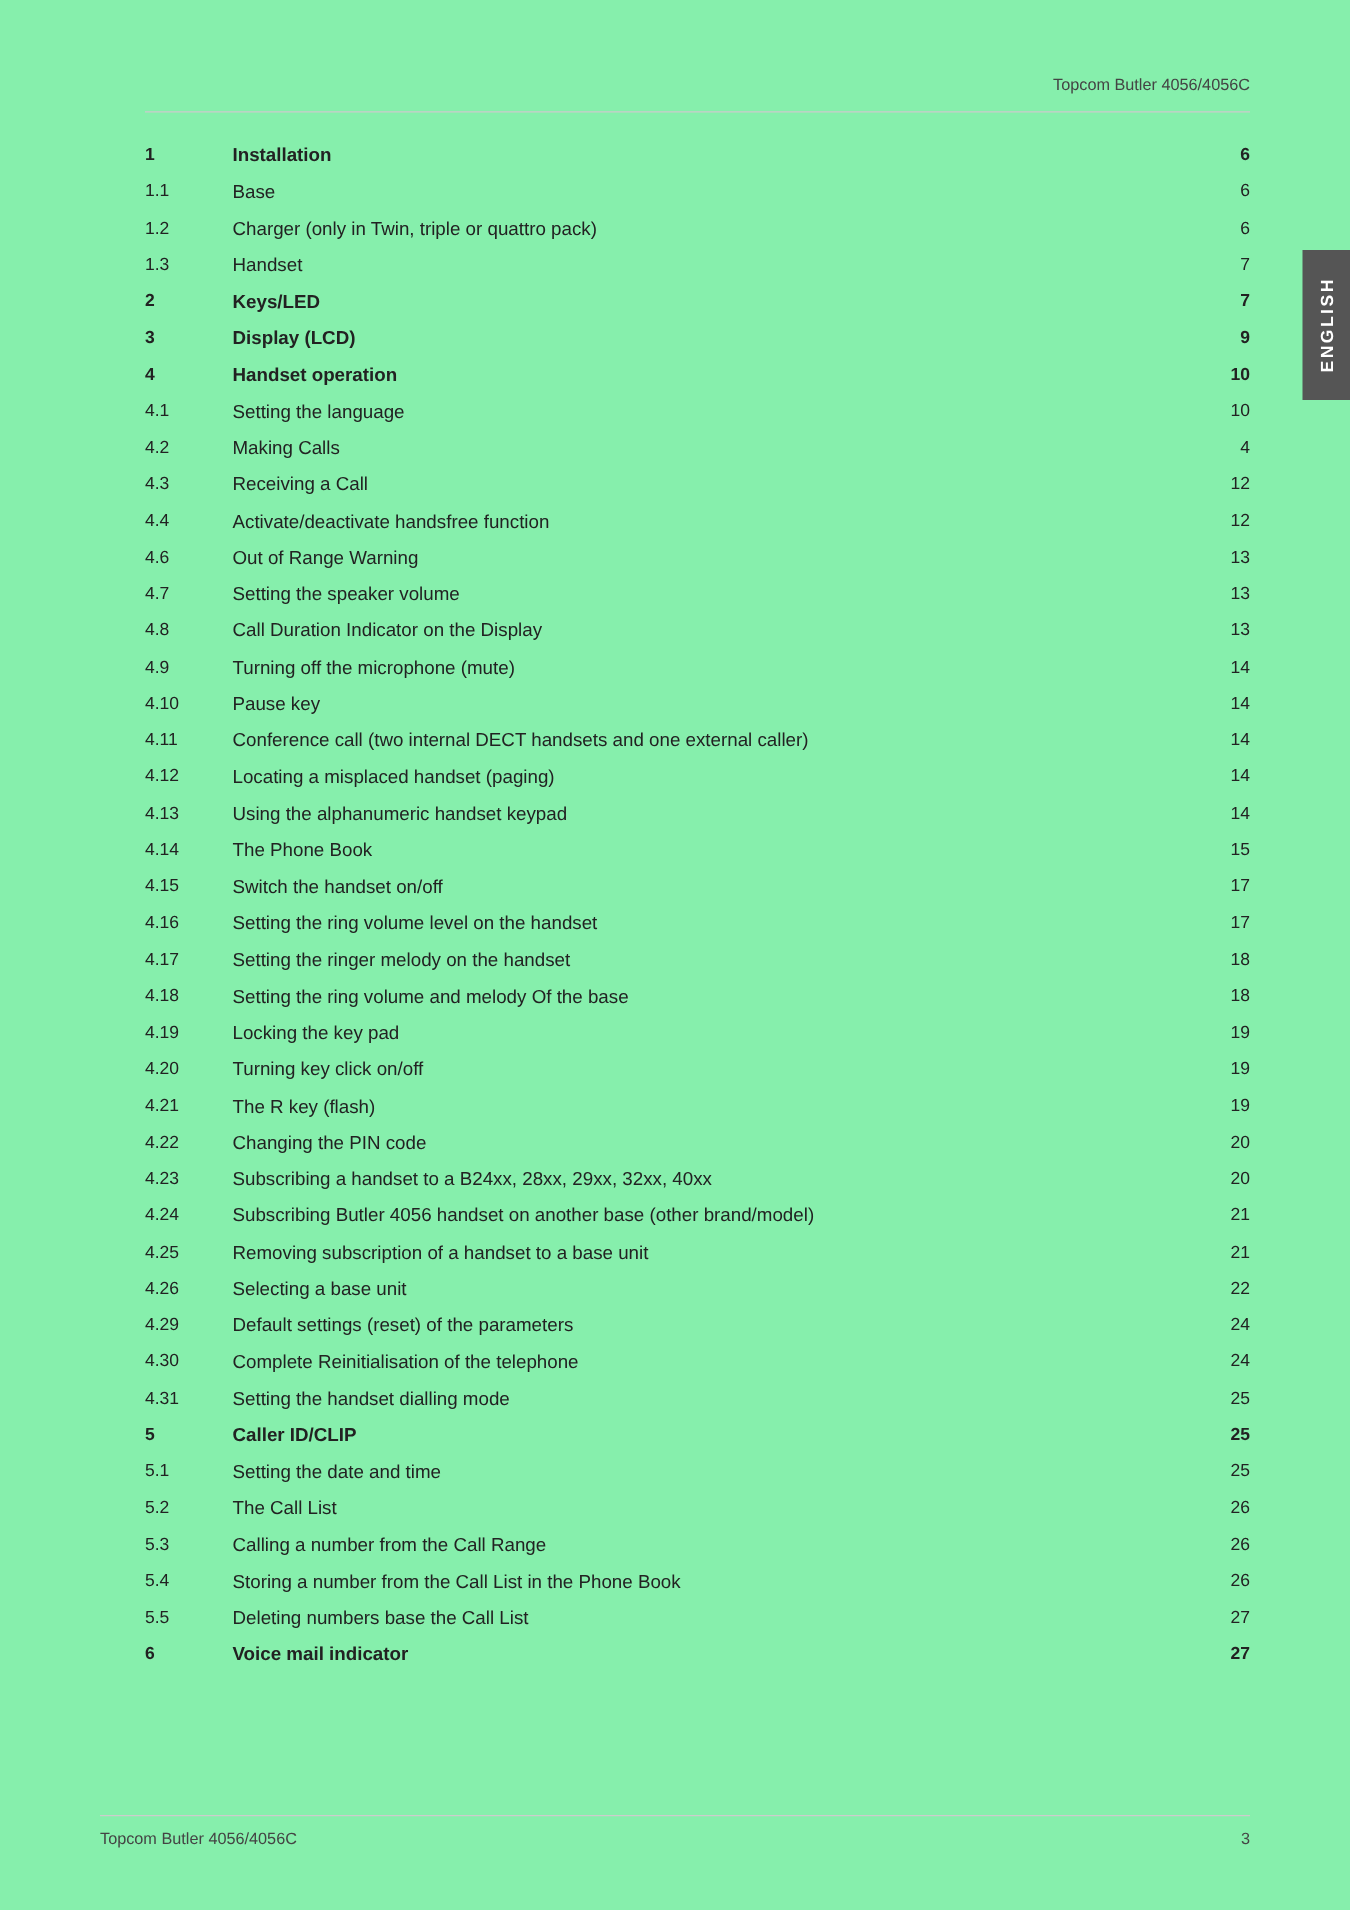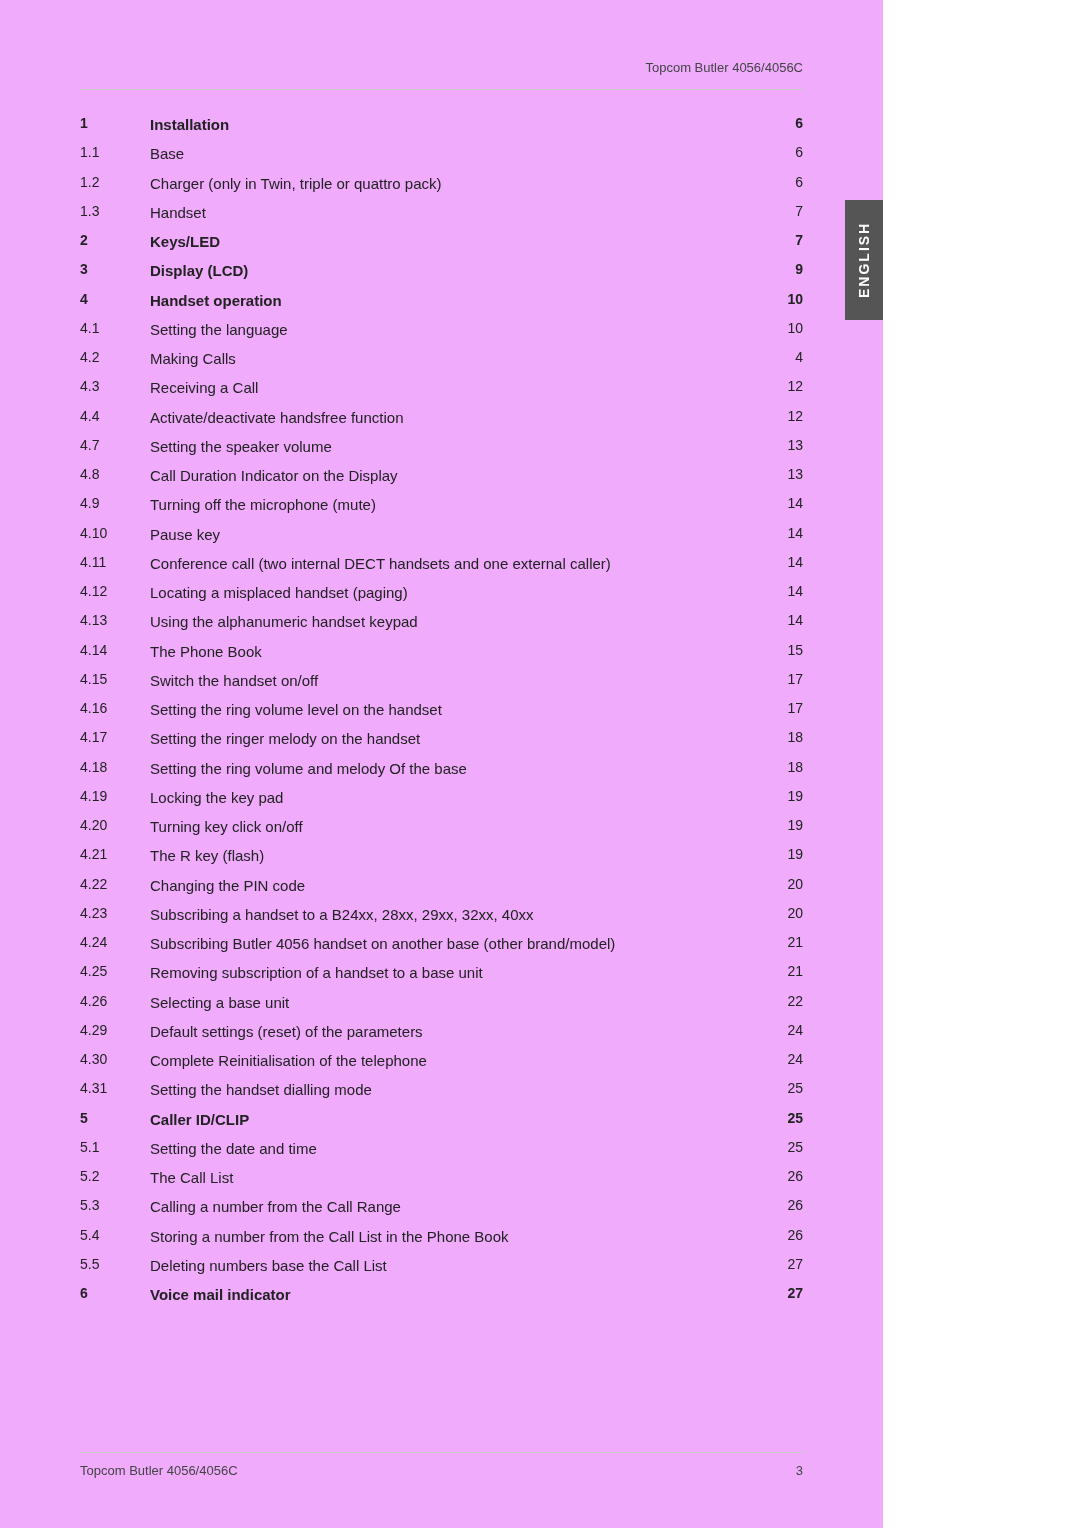"Topcom Butler 4056/4056C" .page { background: #f0abfc -> #86efac; padding: 60px 80px 60px 80px -> 60px 80px 60px 116px; width: 883px -> 1080px }
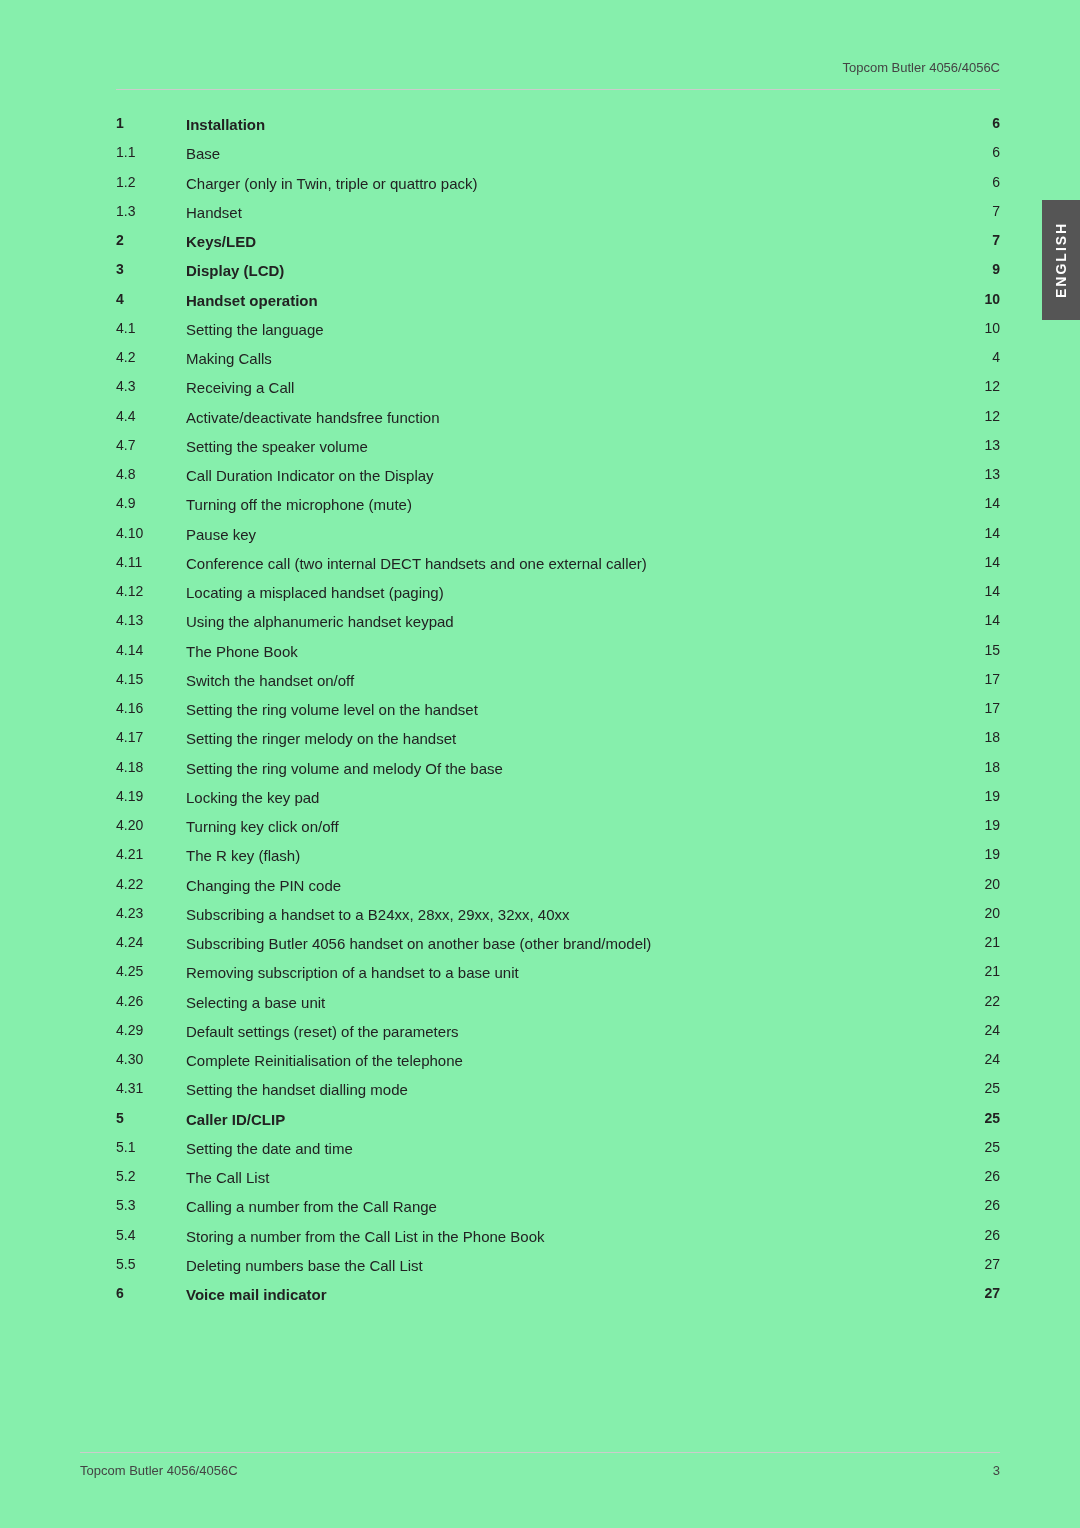"4.6" tr { html: none -> <tr> <td>4.6</td> <td>Out of Range Warning</td> <td>13</td> </tr> }
